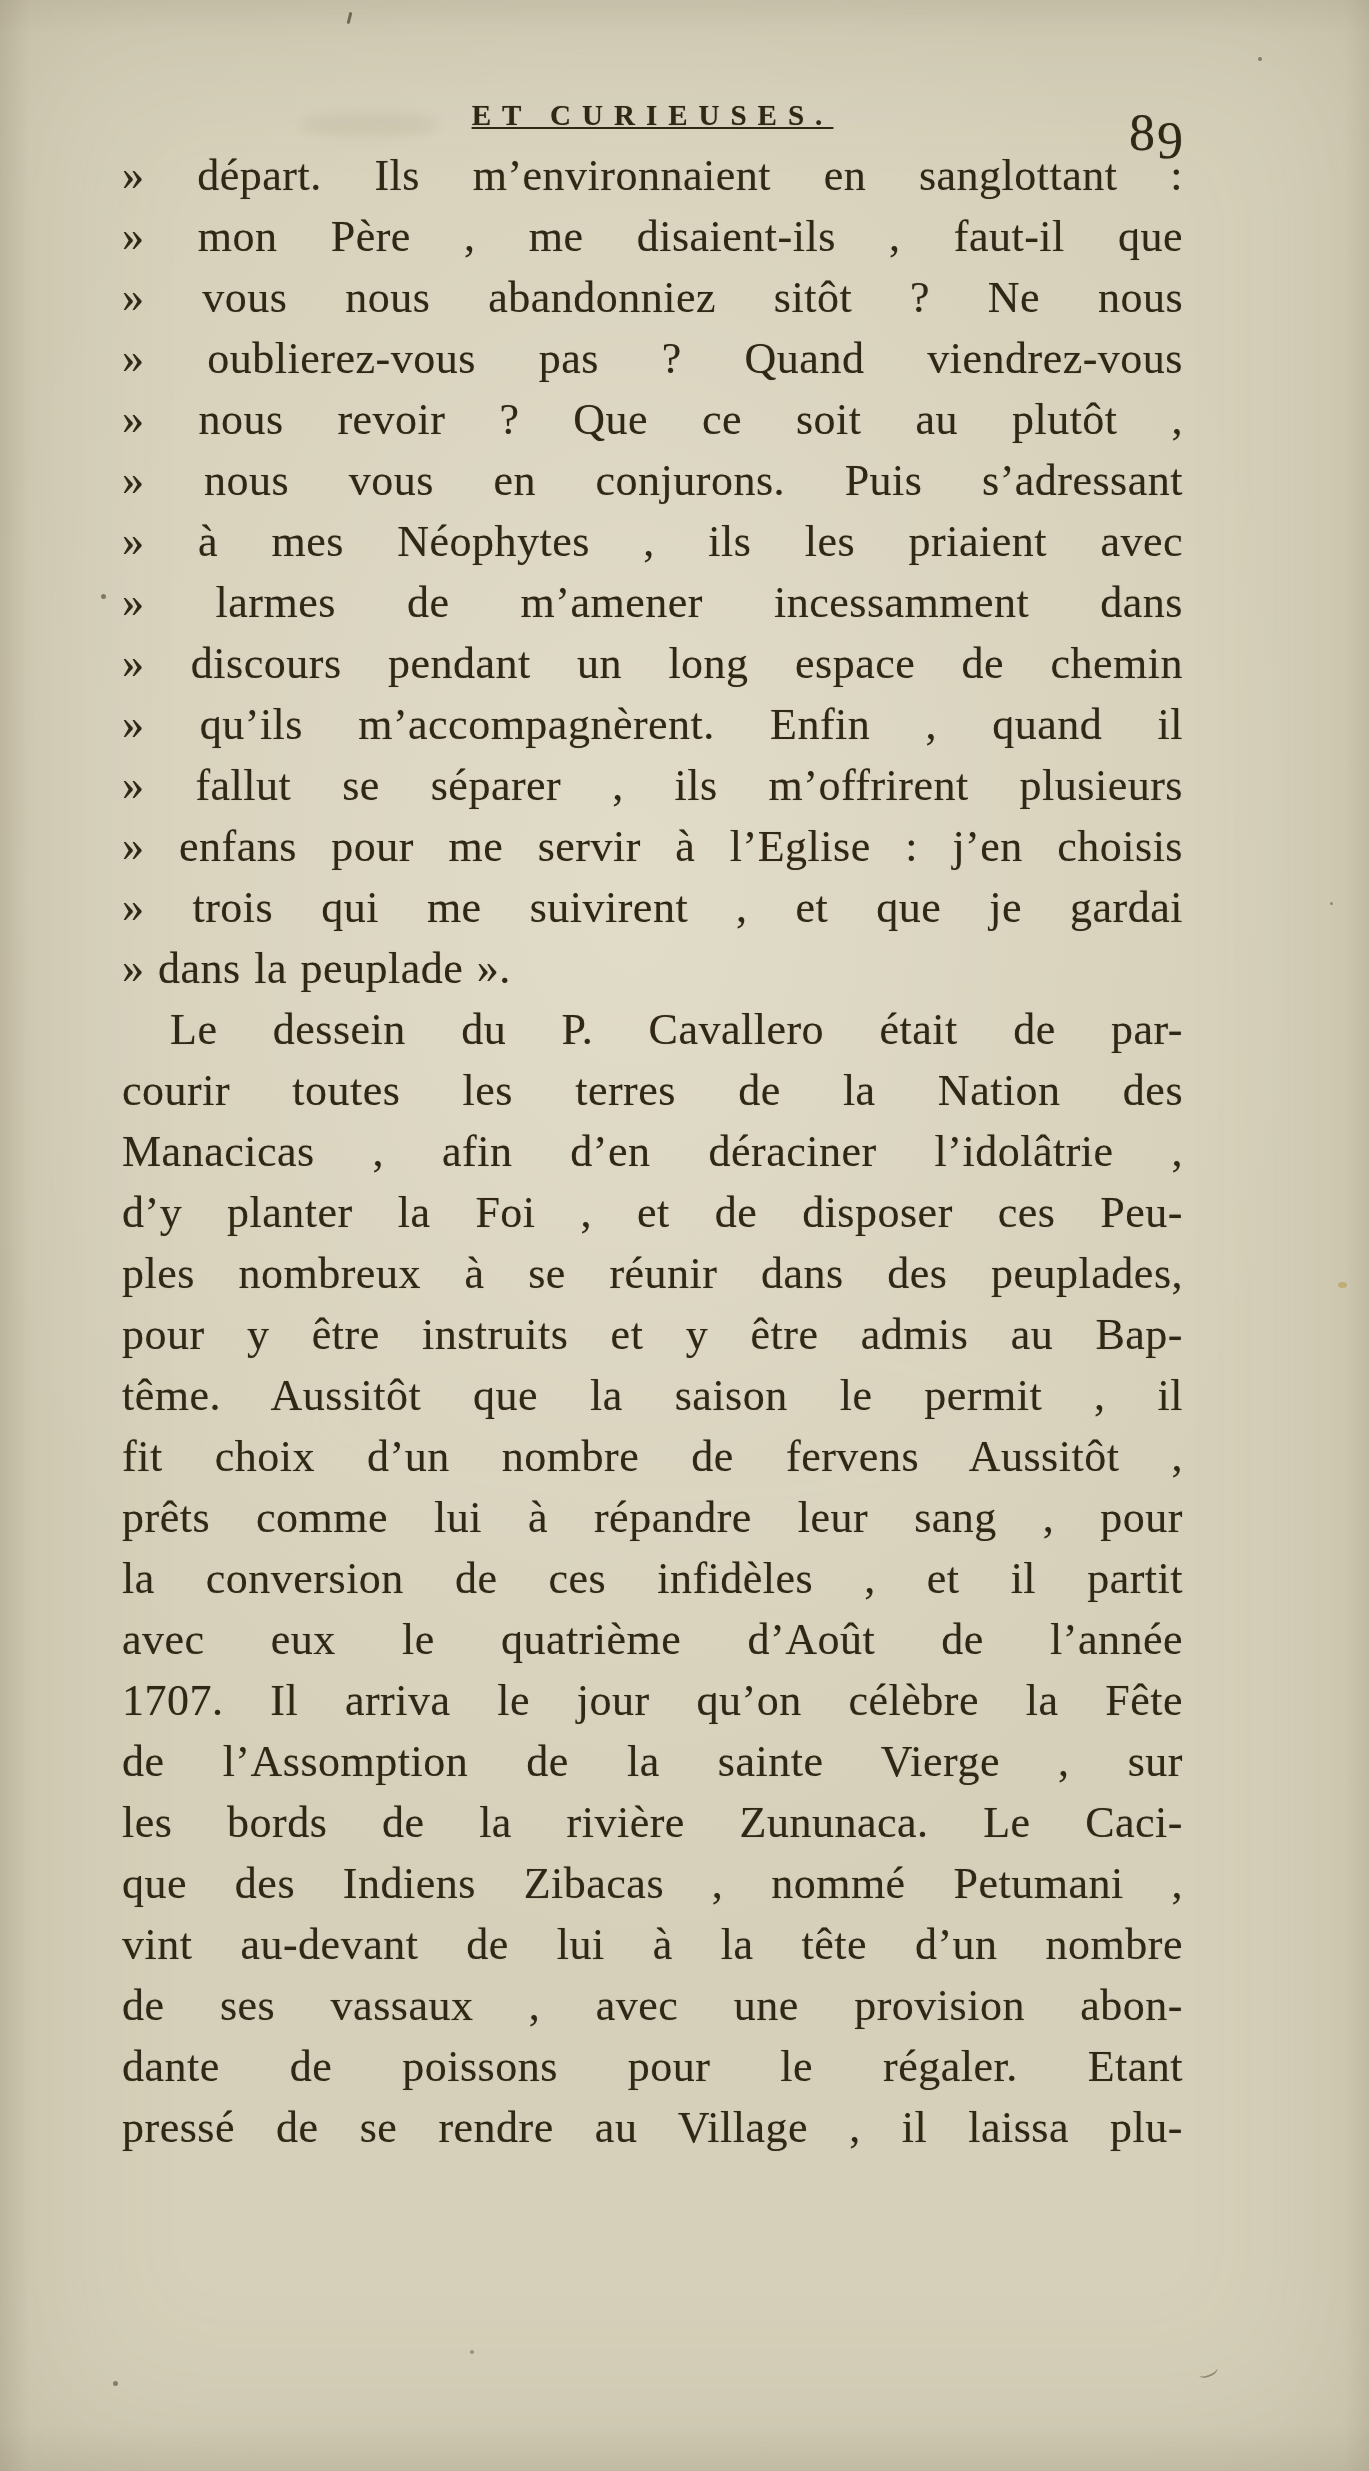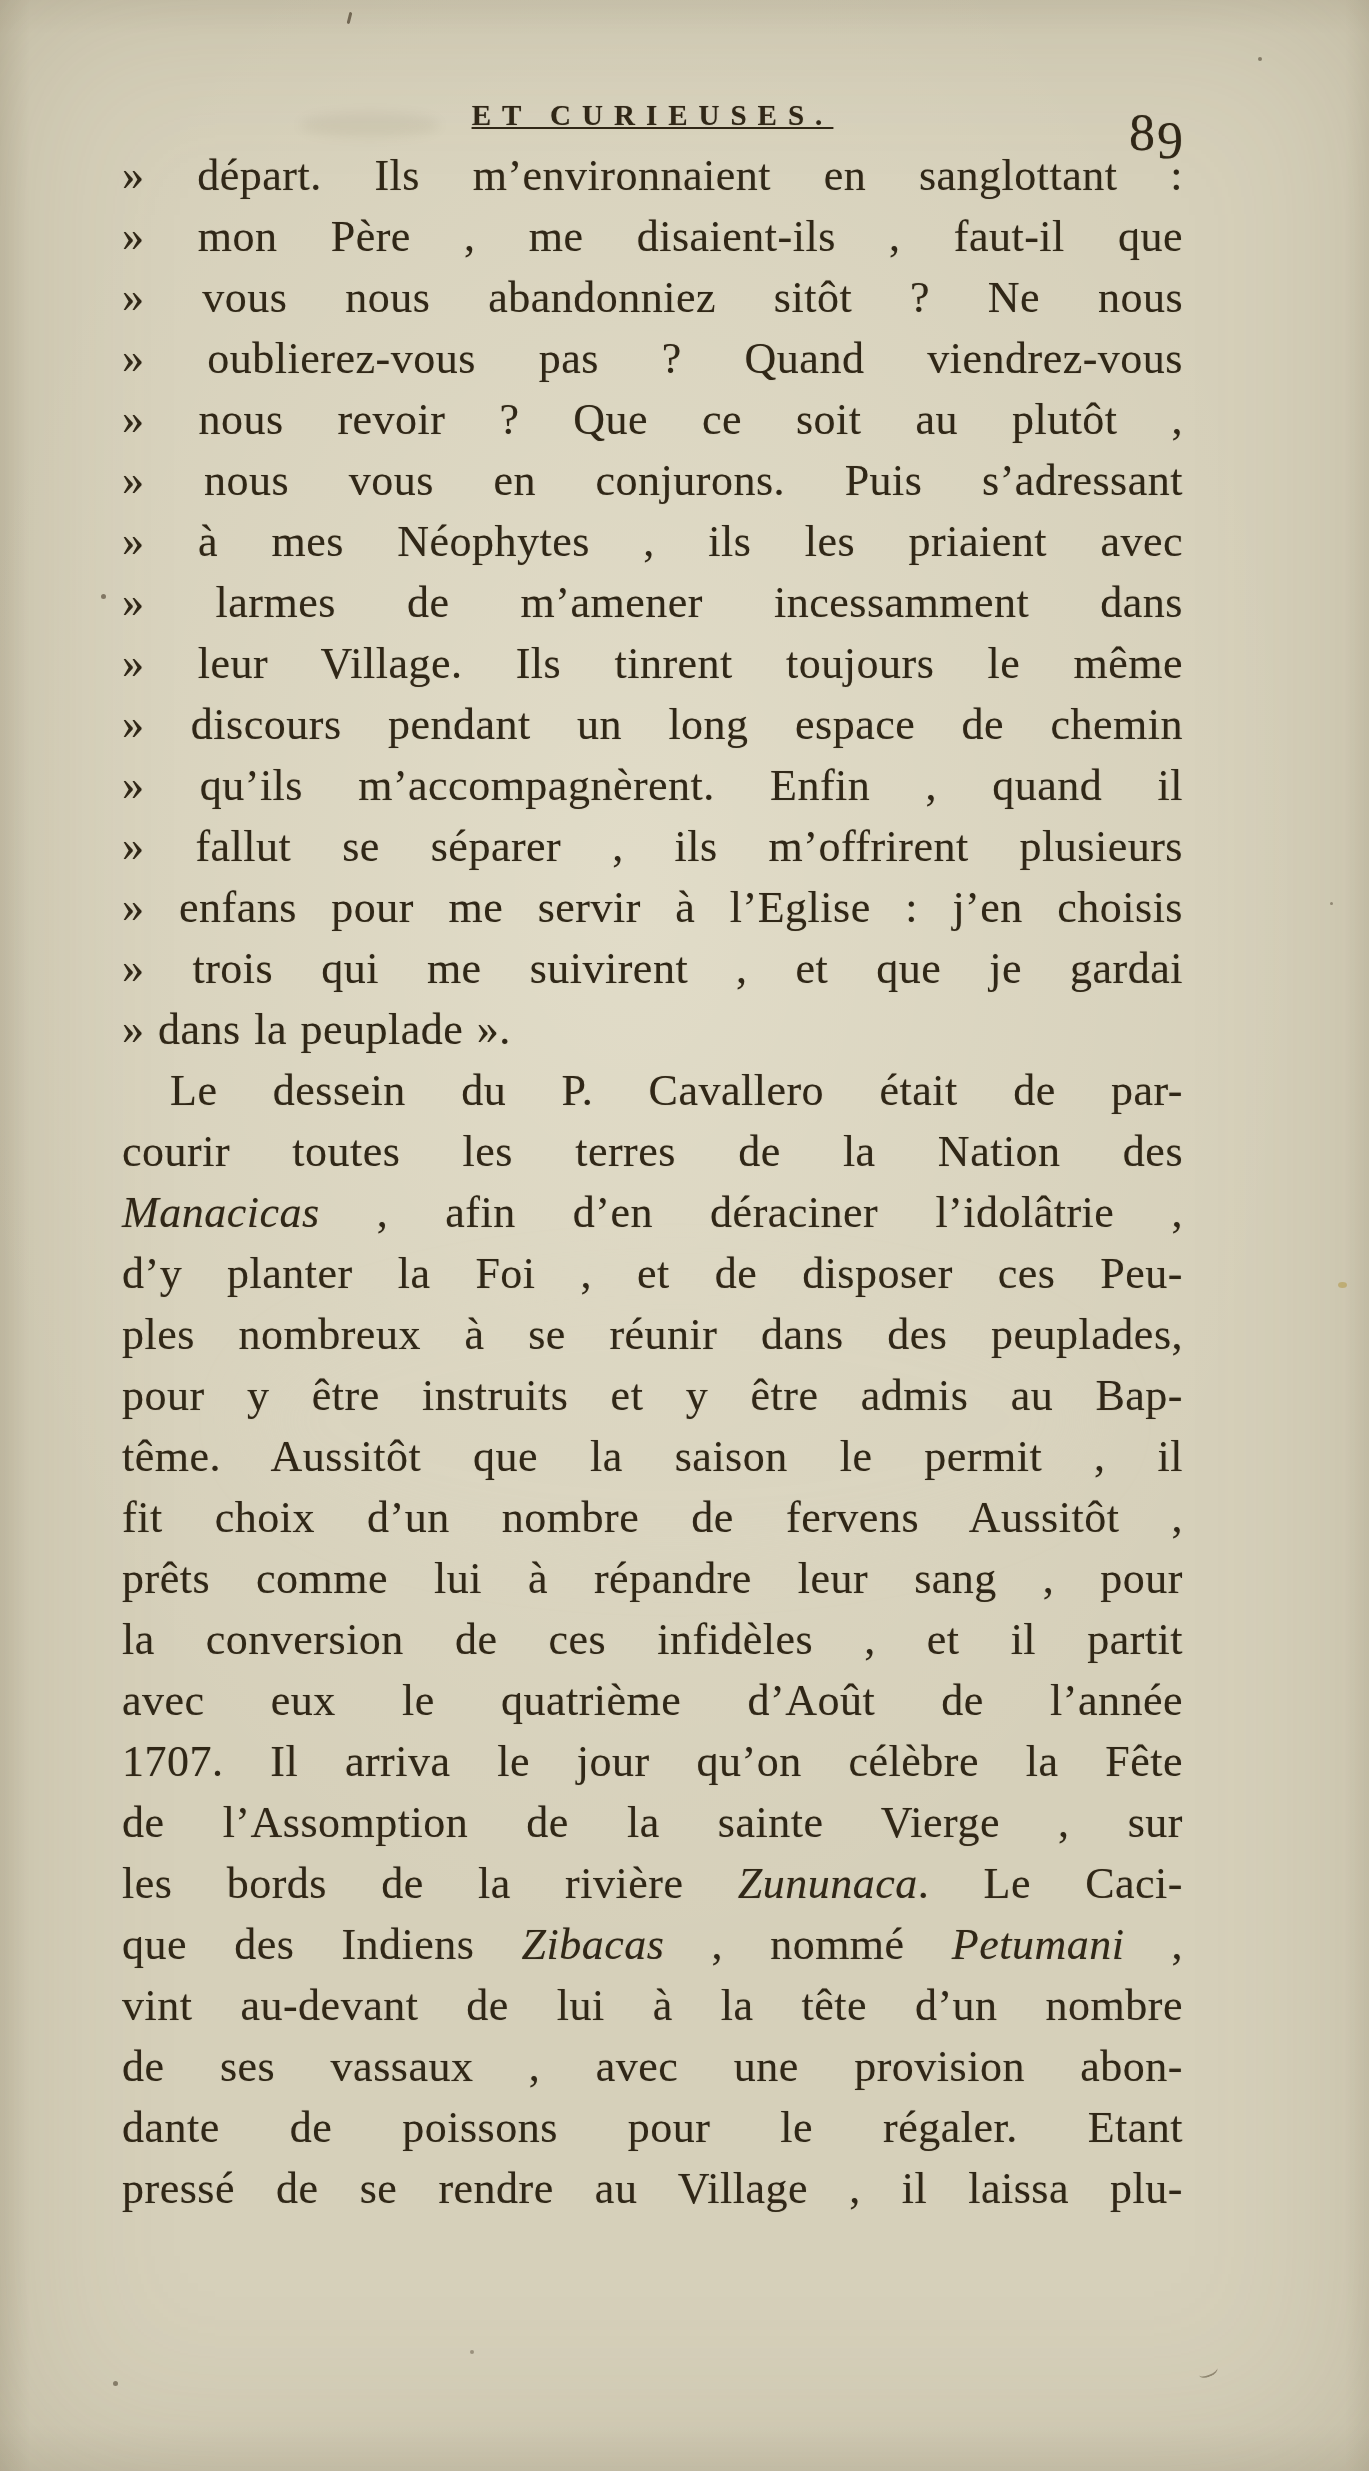"» leur Village. Ils tinrent" div.line { html: <div><span>» leur Village. Ils tinrent toujours le même</span></div> -> none }
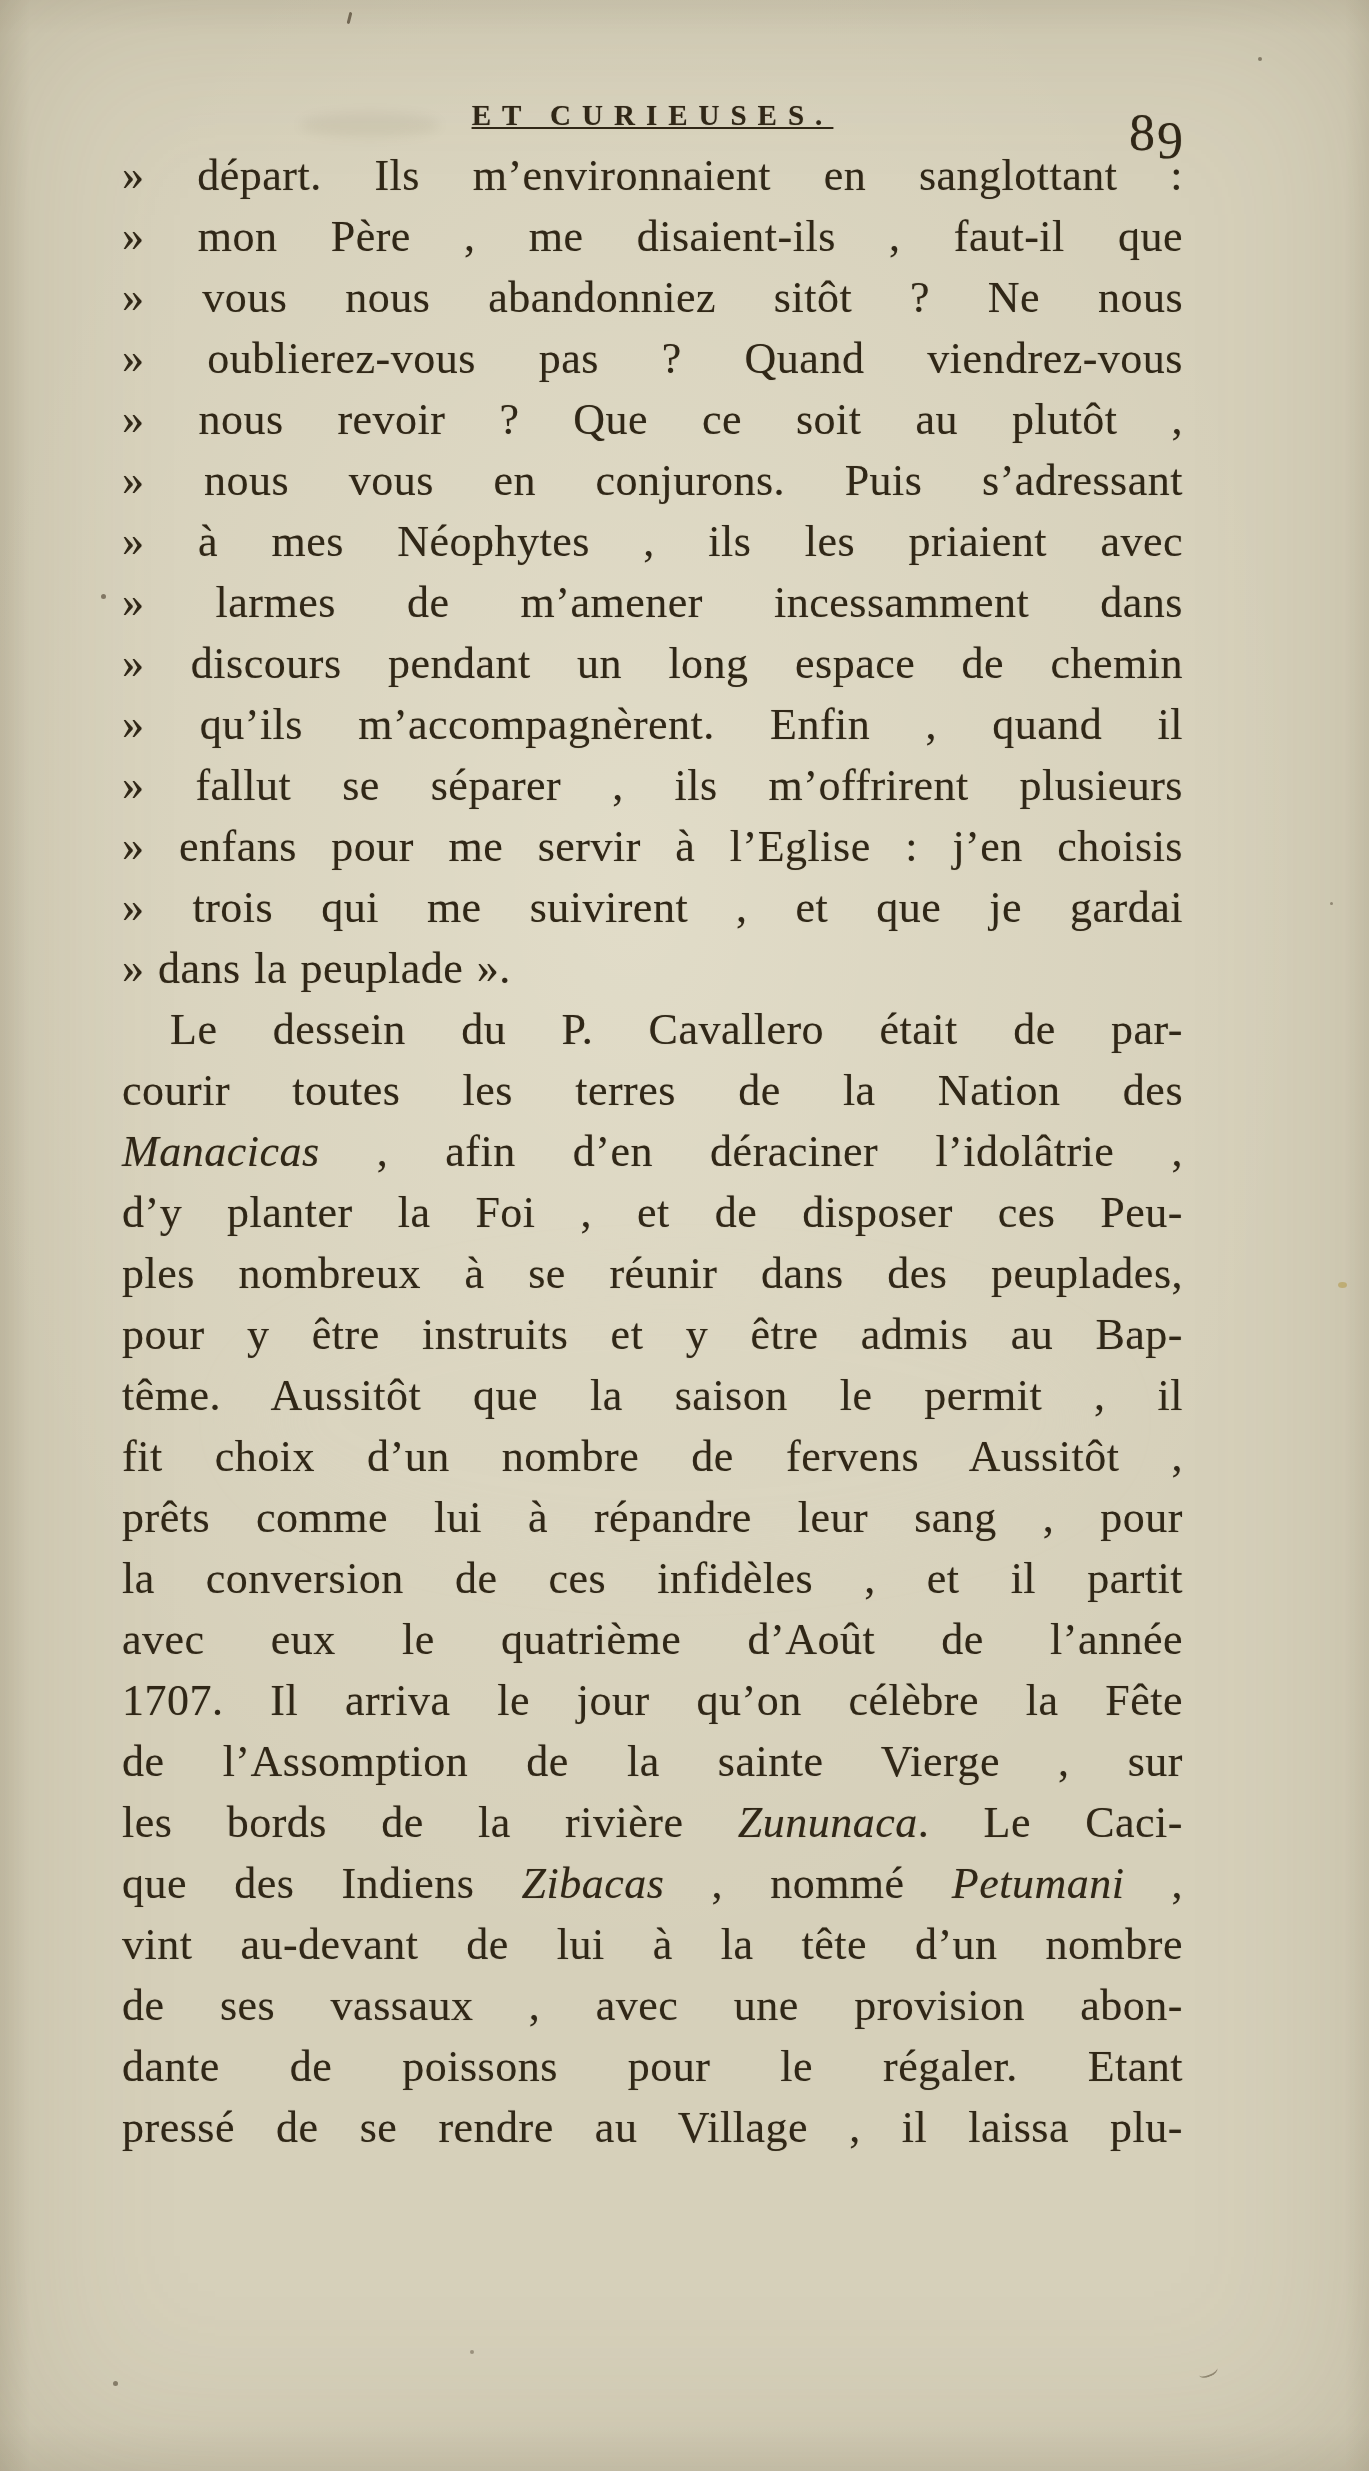"Manacicas" .it { font-style: italic -> none }
